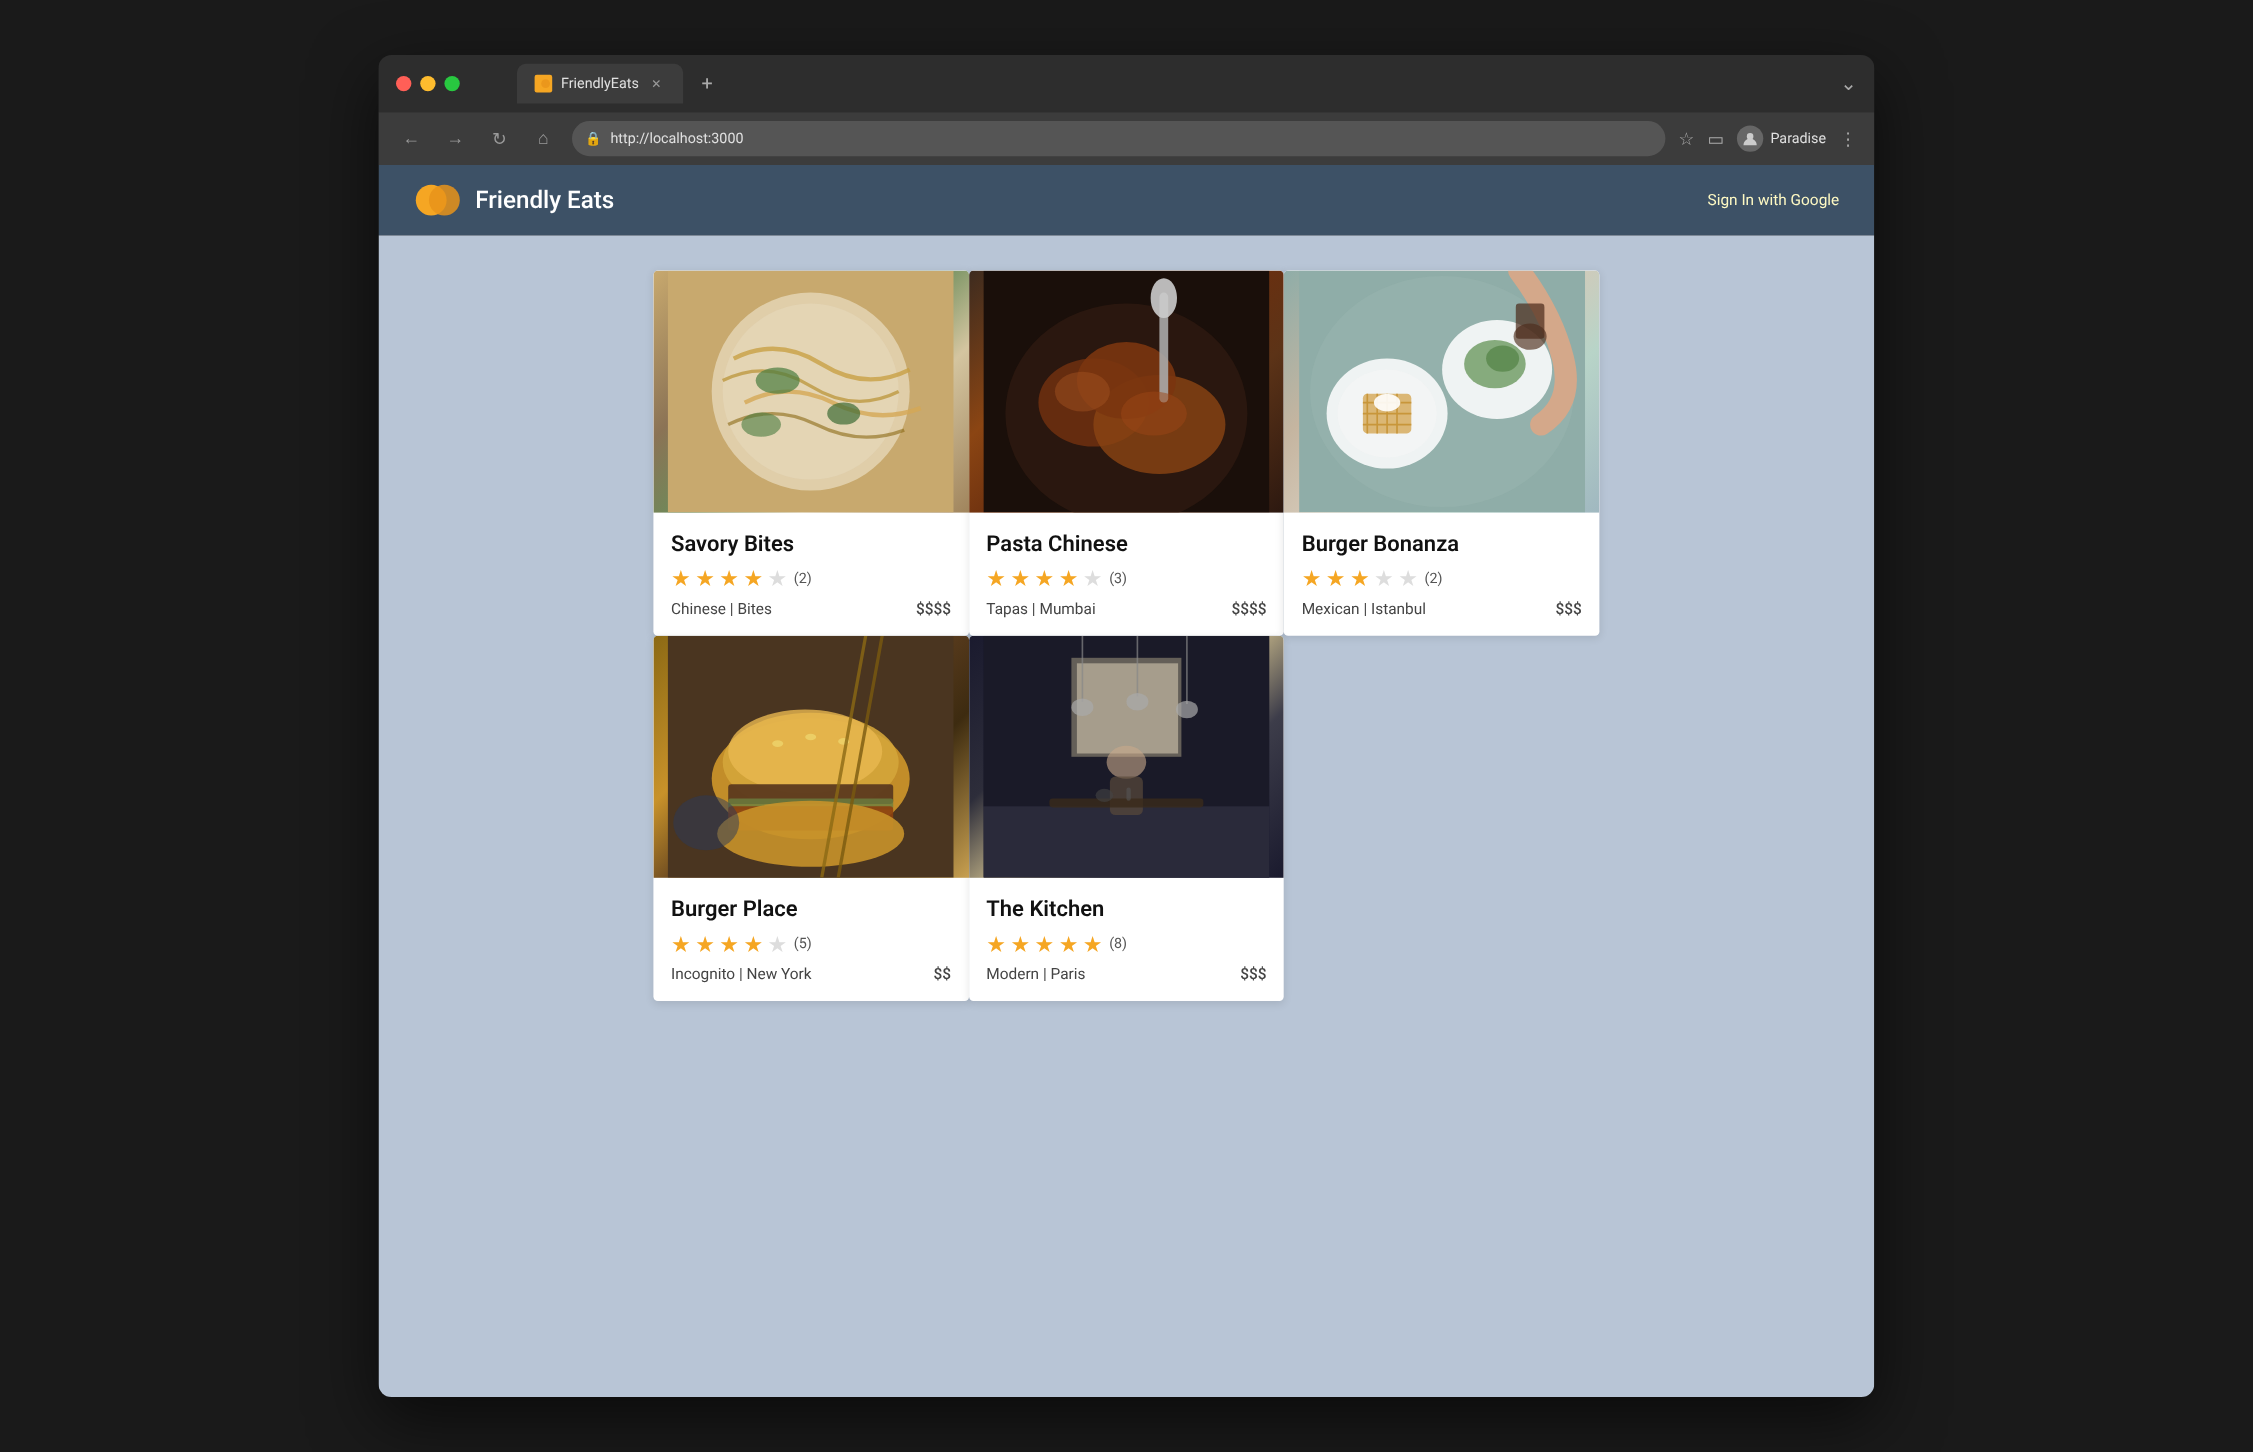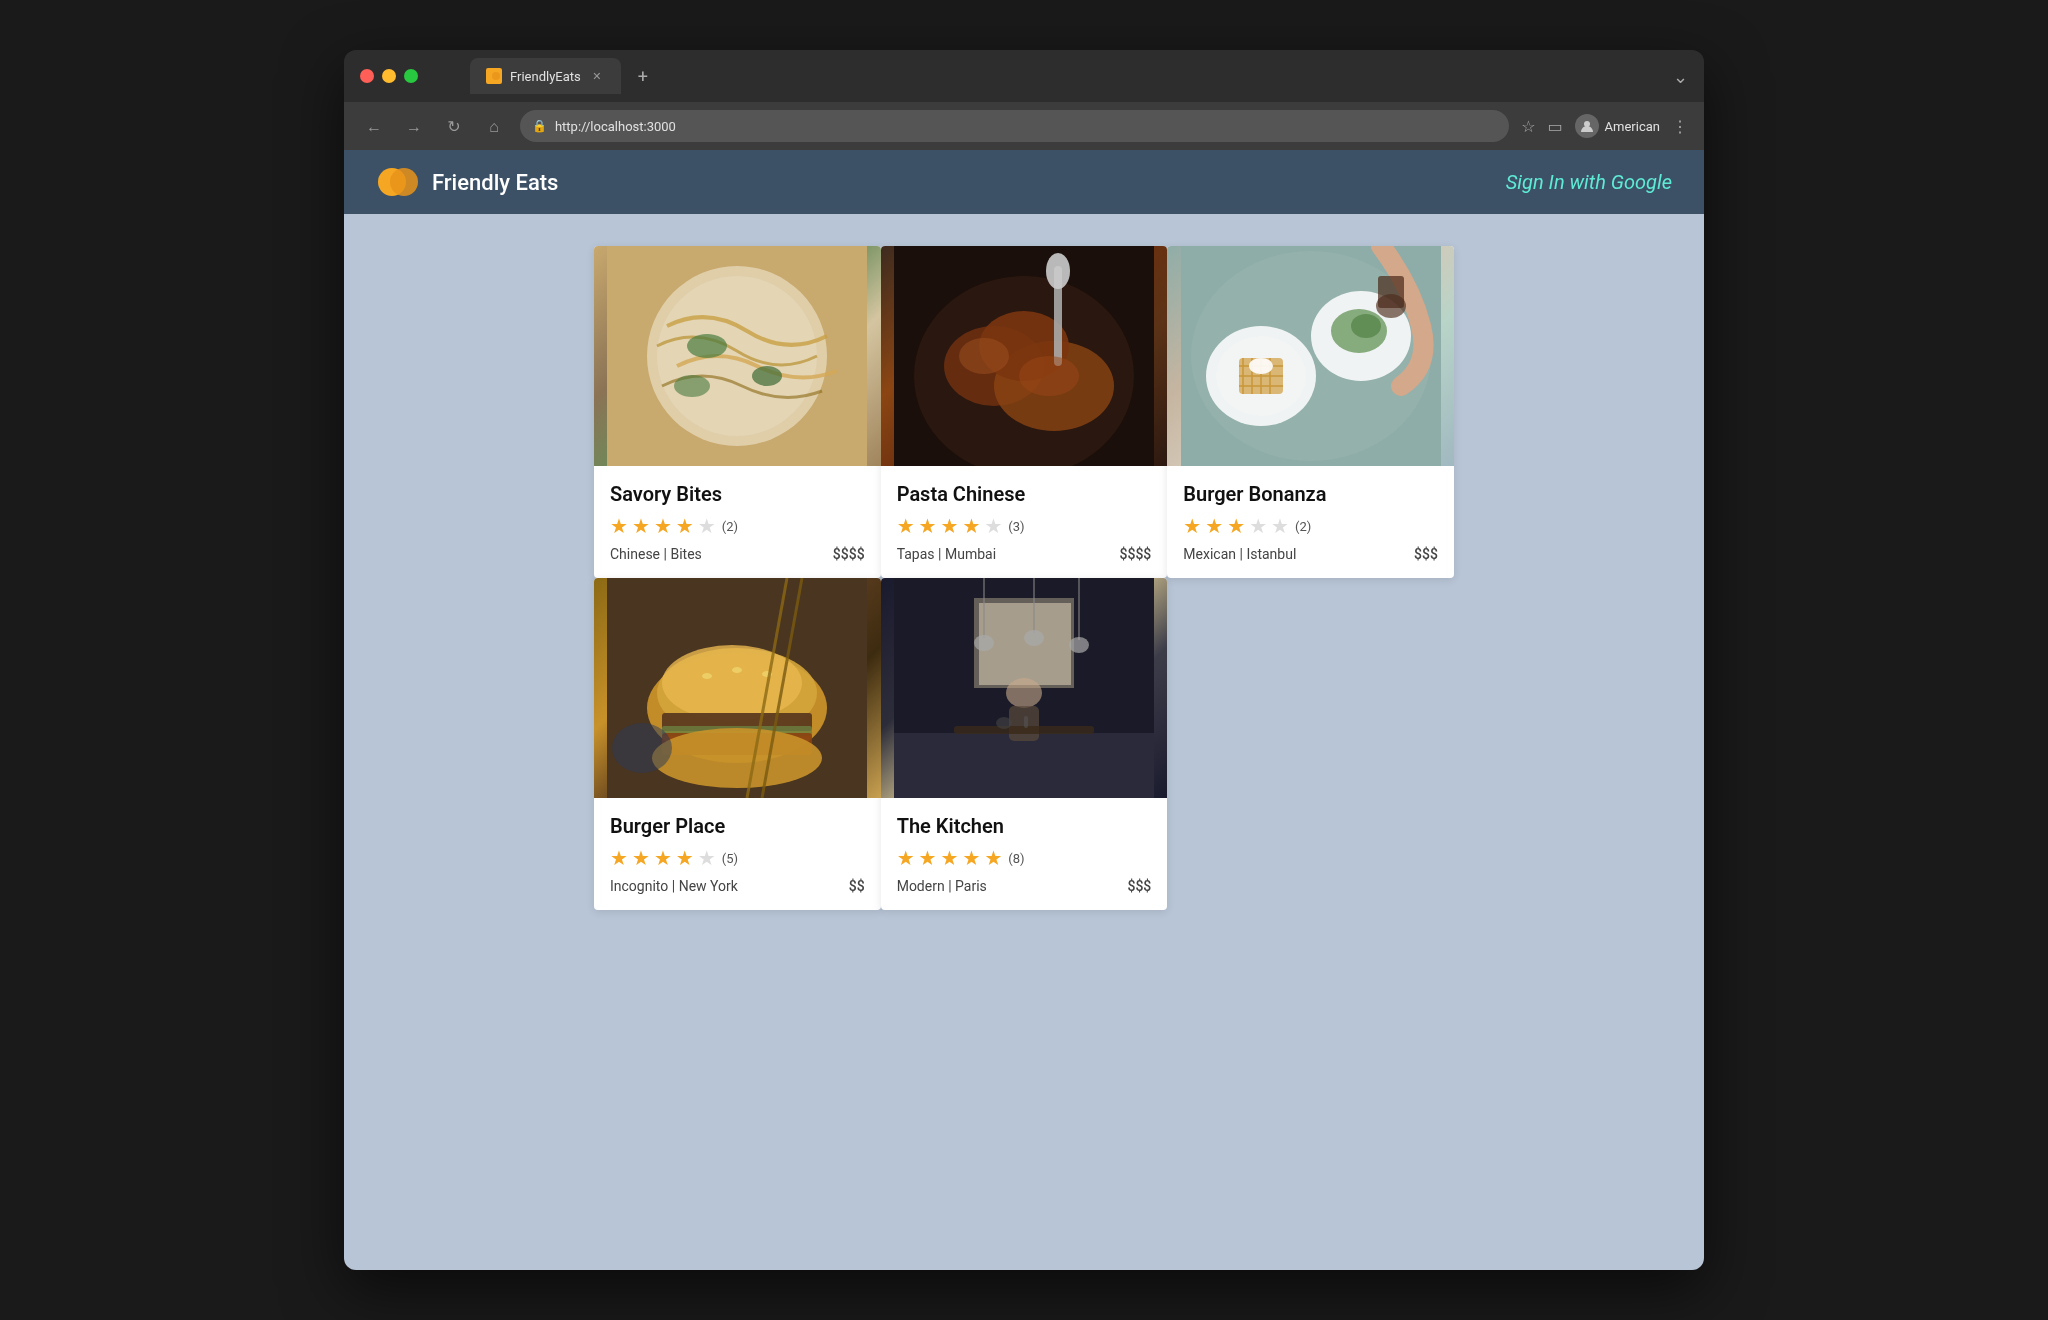"American" span { text: American -> Paradise }
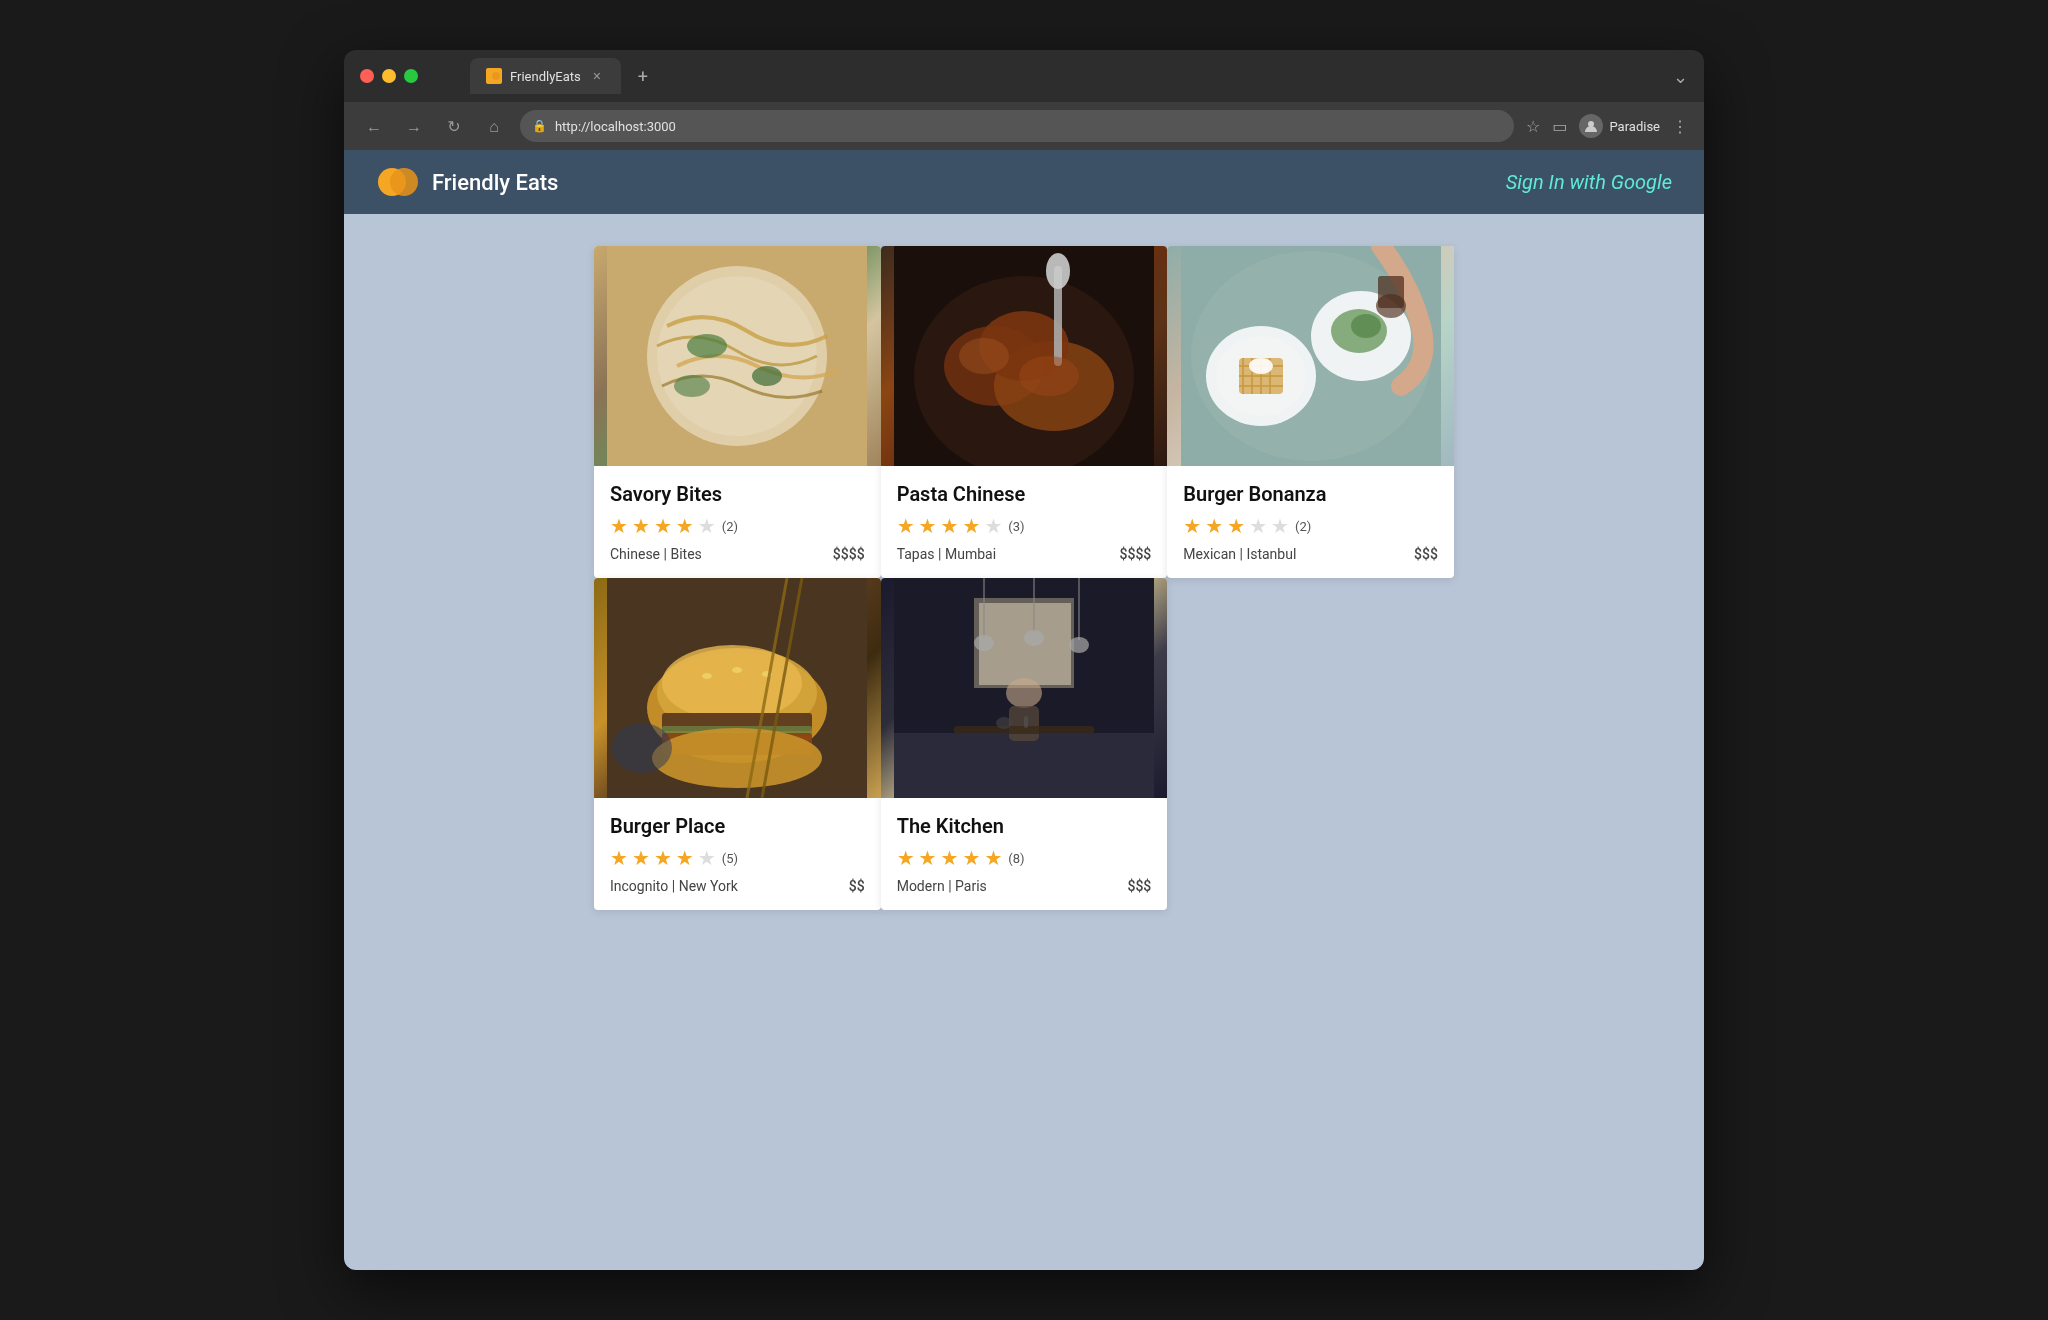"Sign In with Google" .sign-in-btn { color: #5eead4 -> #fef9c3; font-size: 20px -> 14px; font-style: italic -> none }
